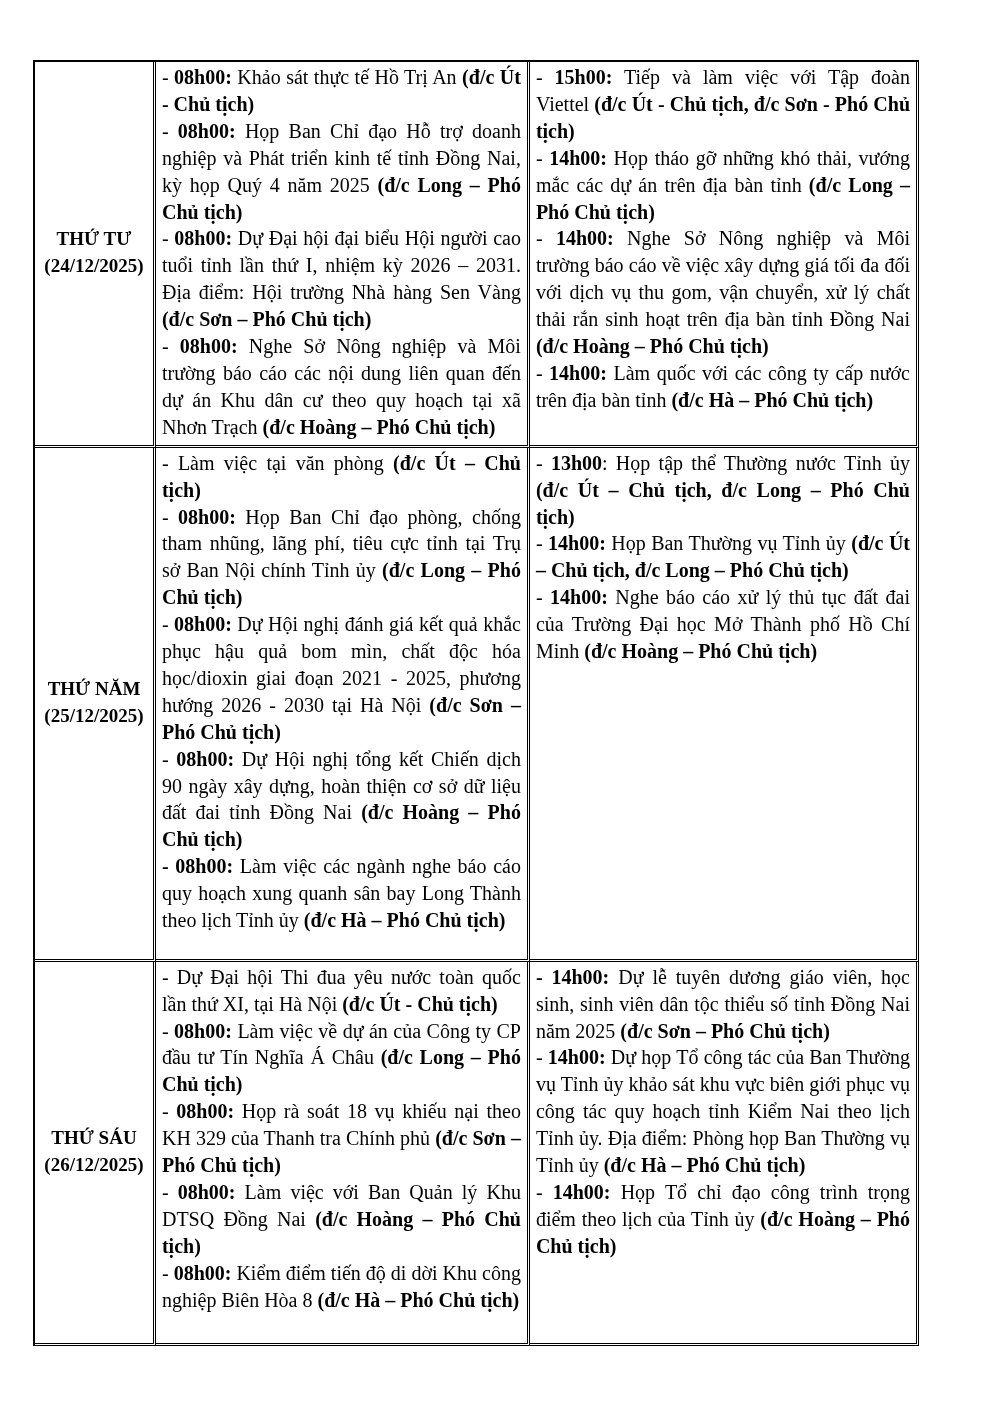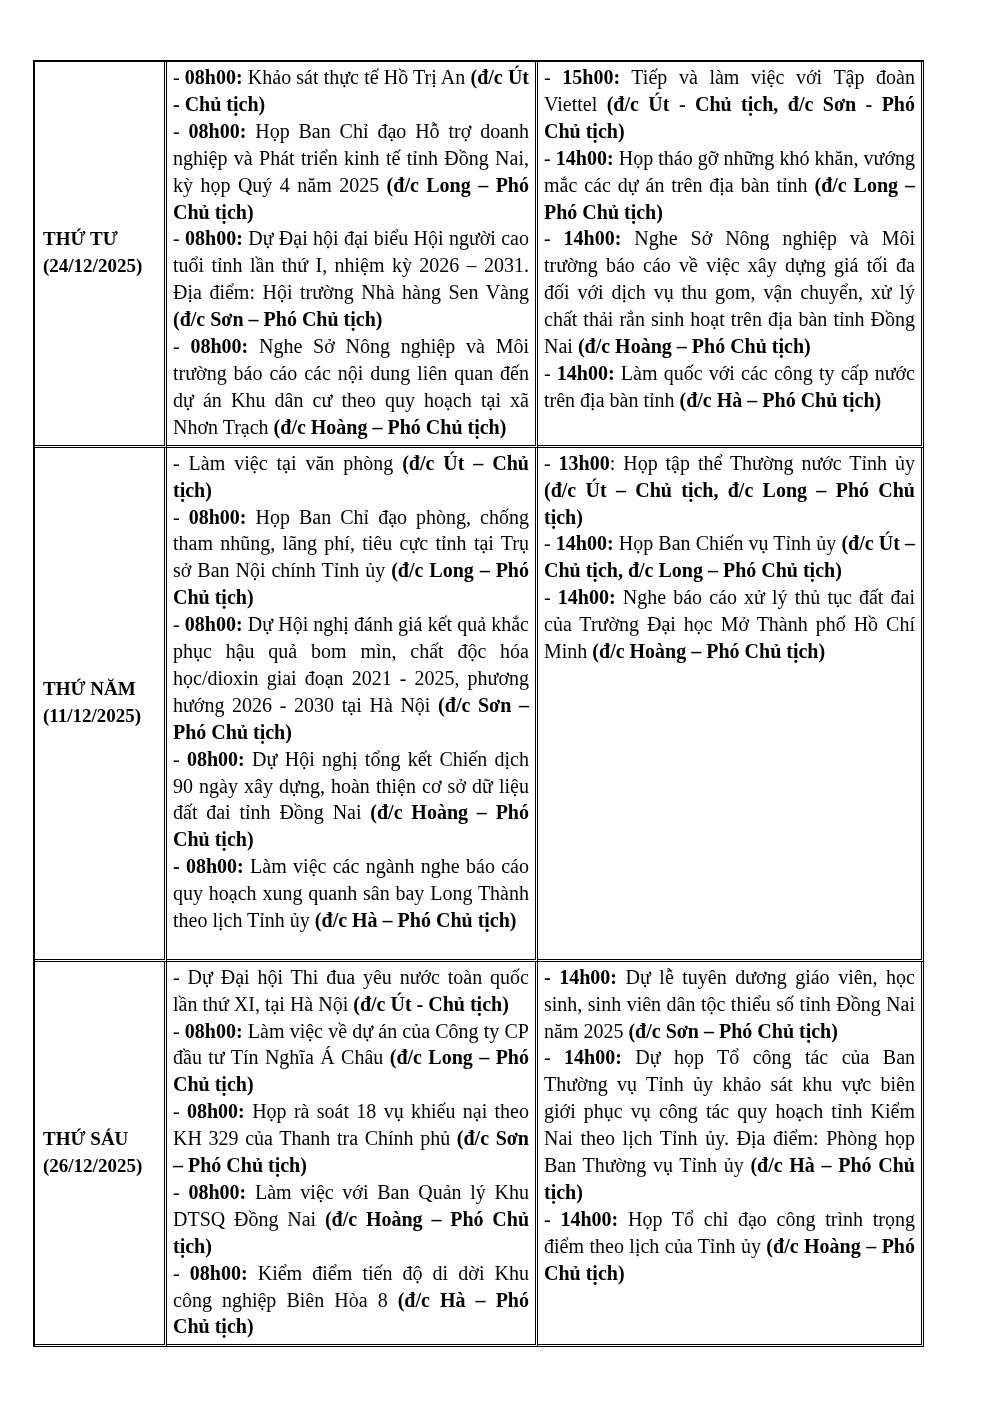"Họp tháo gỡ những khó" span { text: khăn -> thải }
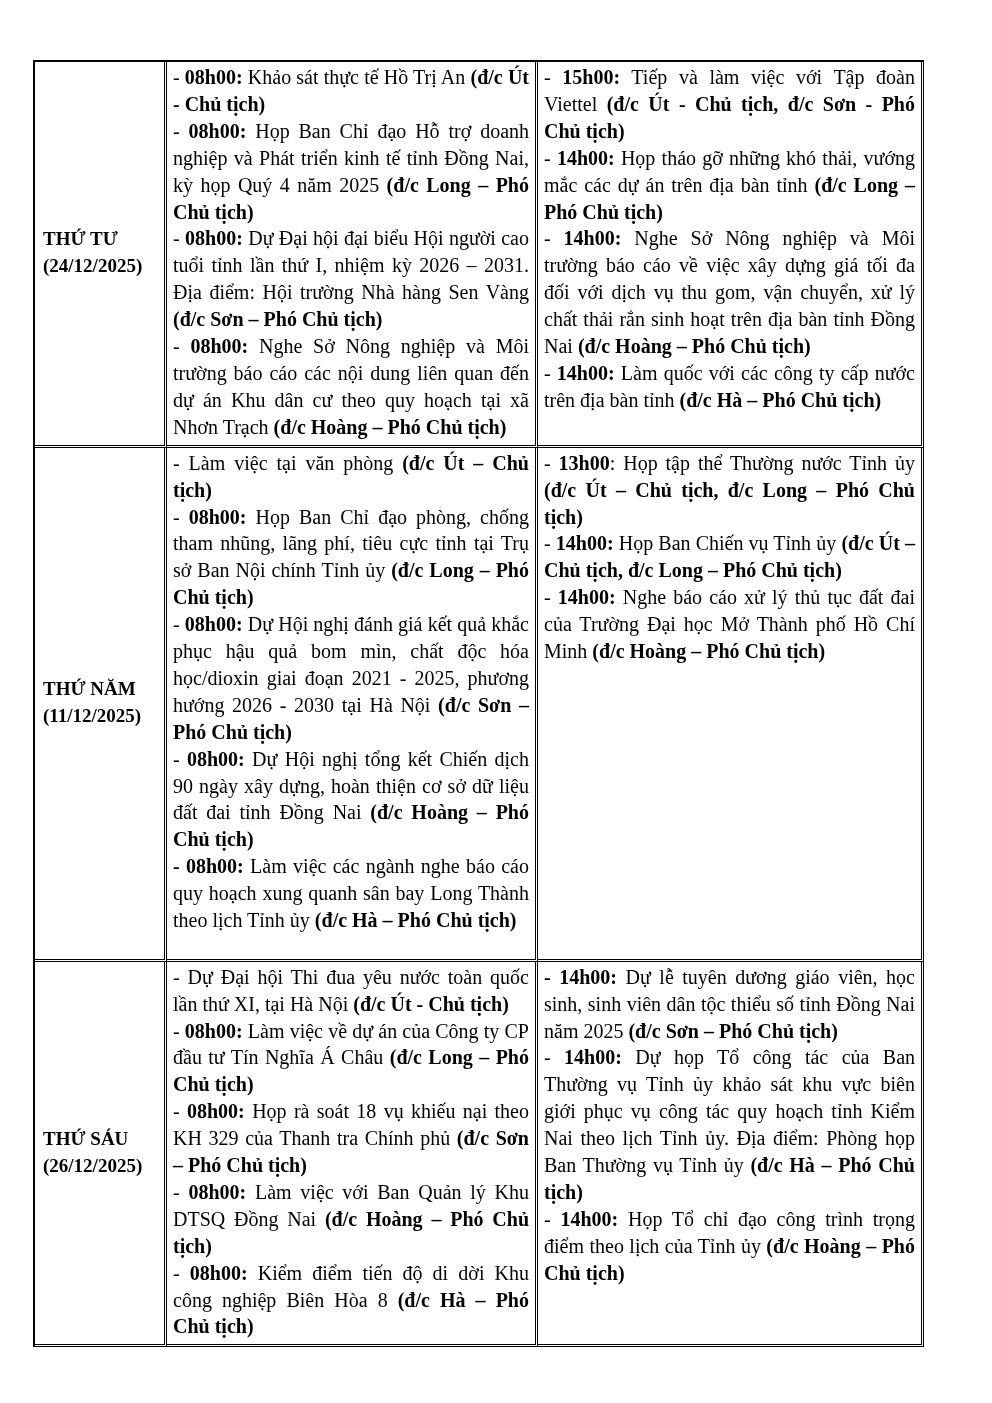"THỨ TƯ" td.day-cell { padding: 0 8px !important -> 0 2px !important; text-align: left -> center }
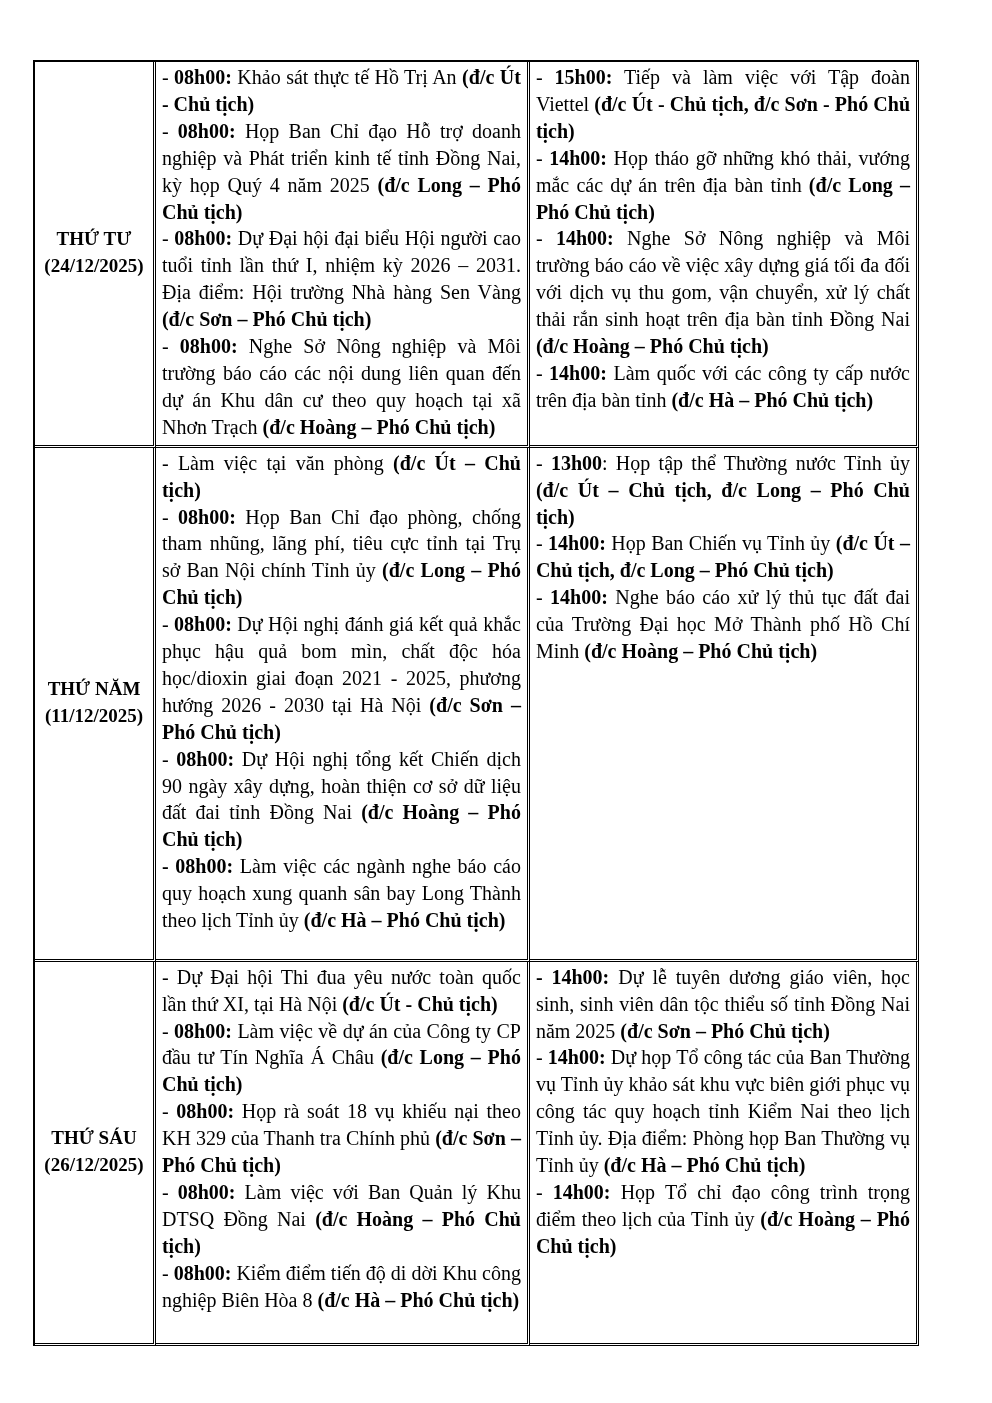"Họp Ban Chiến vụ Tỉnh" span { text: Chiến -> Thường }
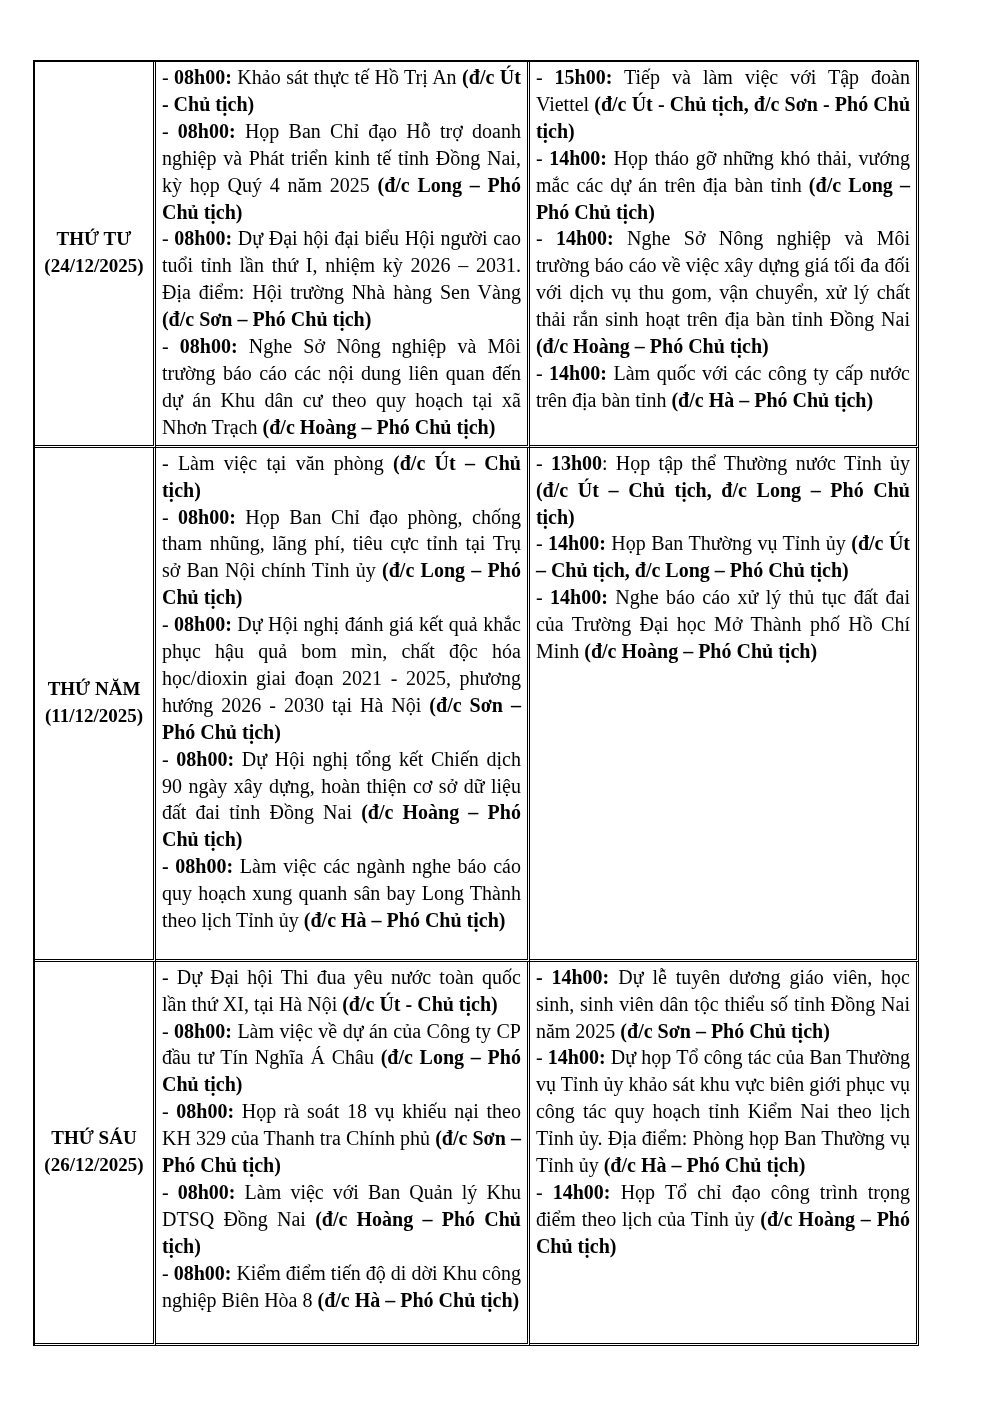"(11/12/2025)" span.day-date { text: 11/12/2025 -> 25/12/2025 }
